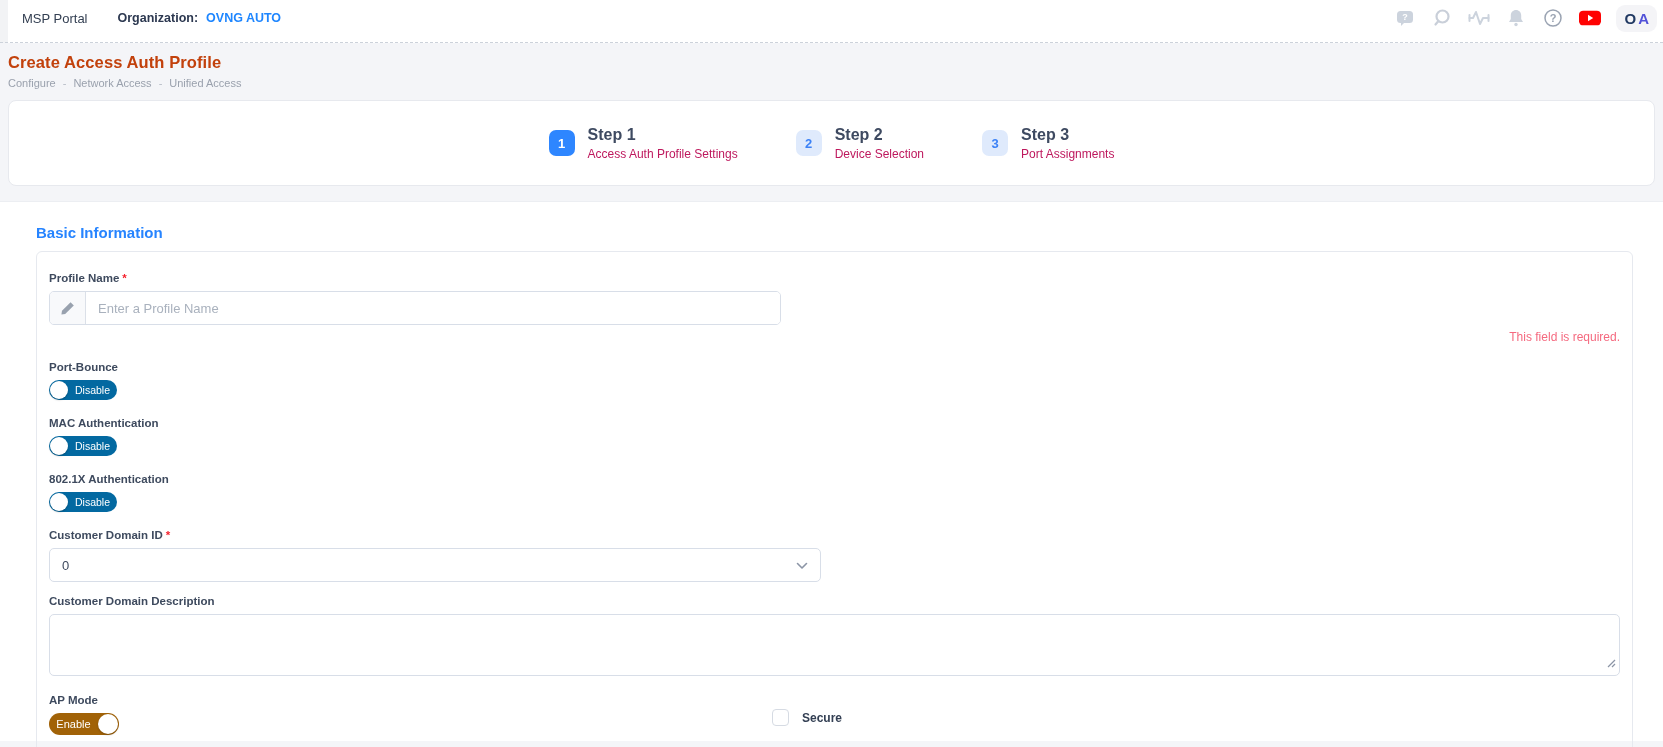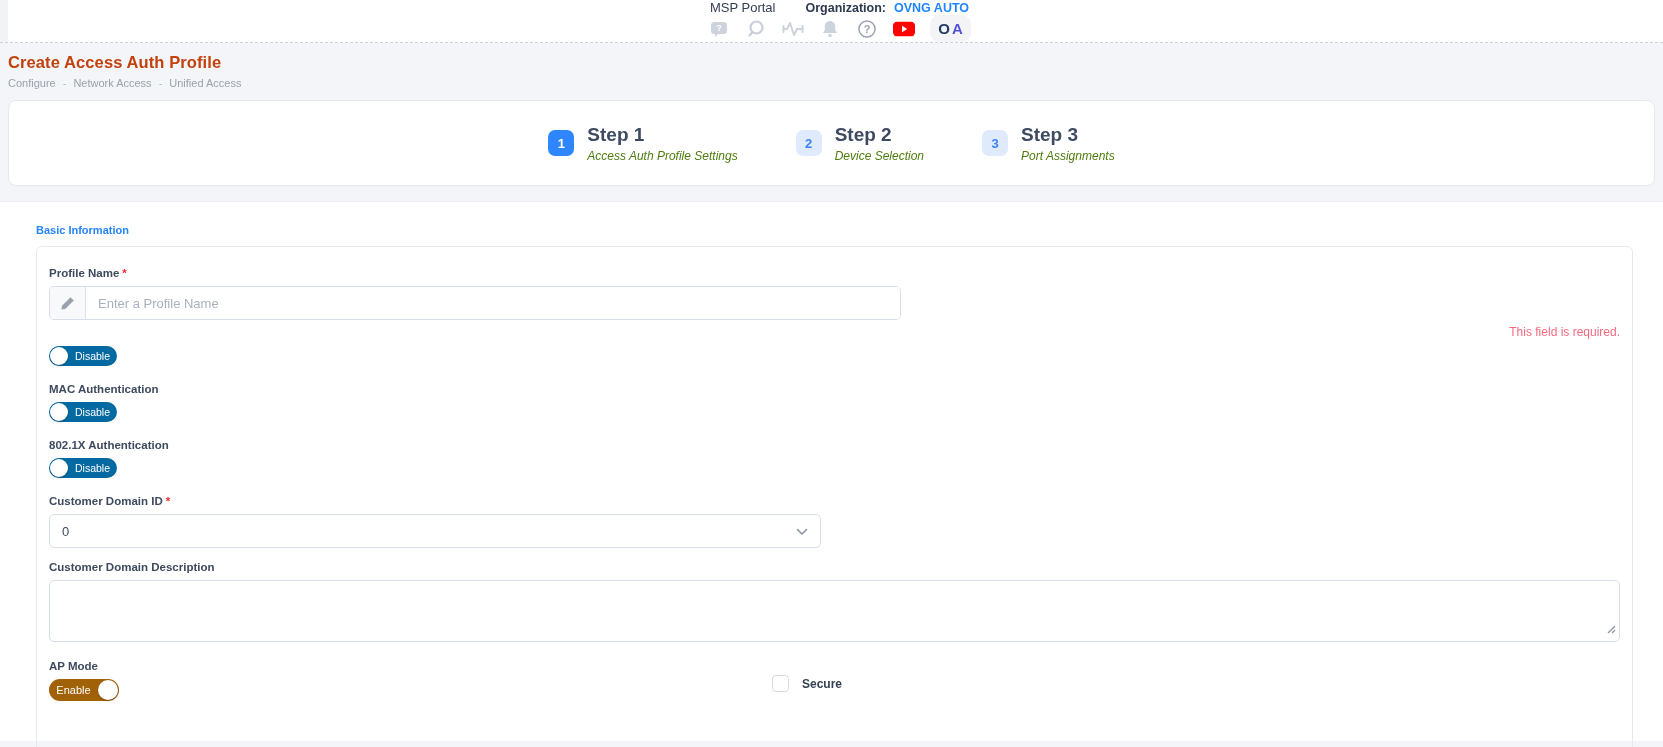"MSP Portal" .topbar { flex-direction: column -> none }
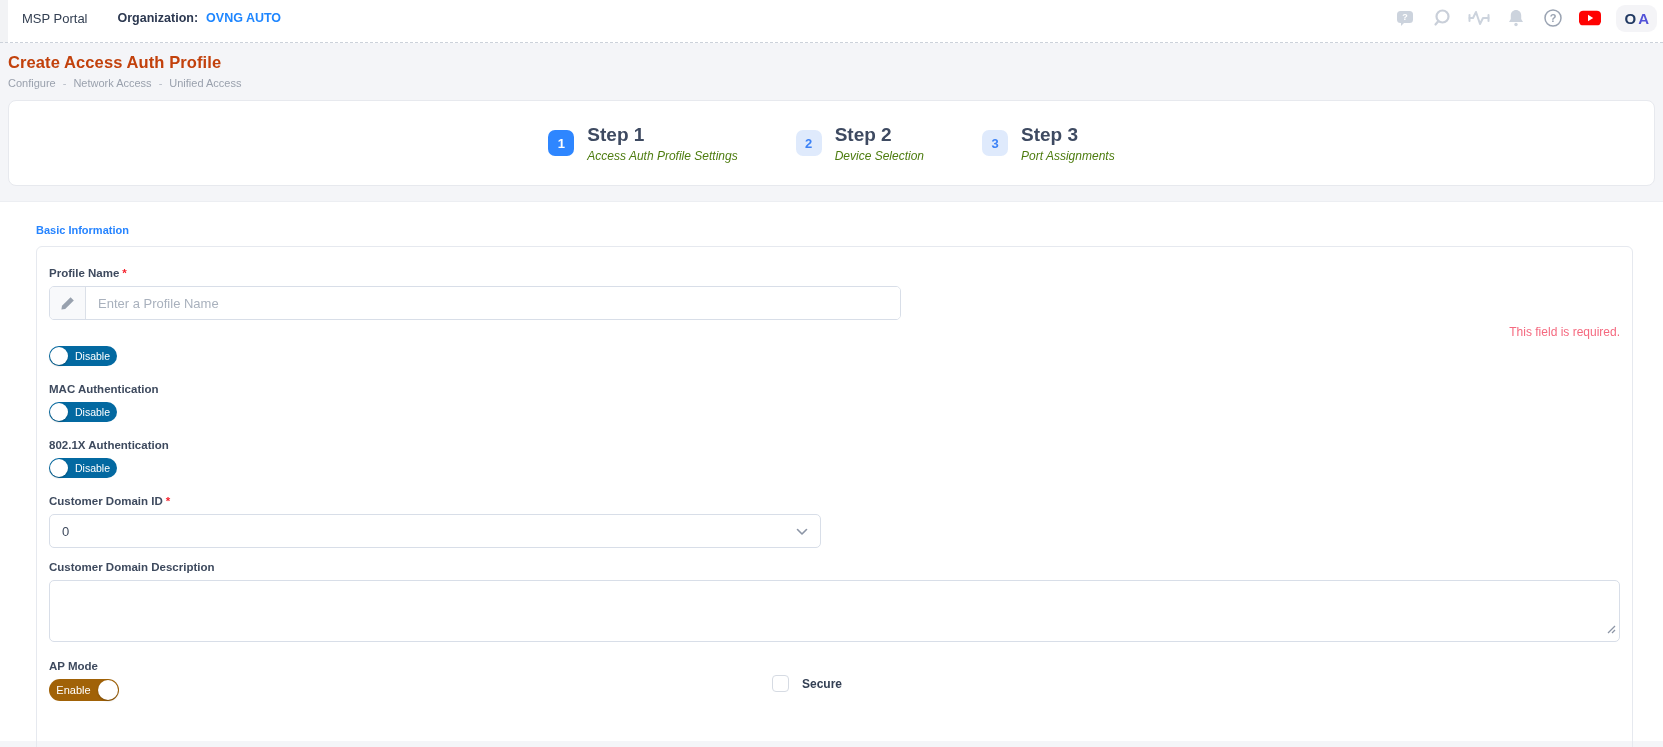"Step 1" .step-title { font-size: 19px -> 16px }
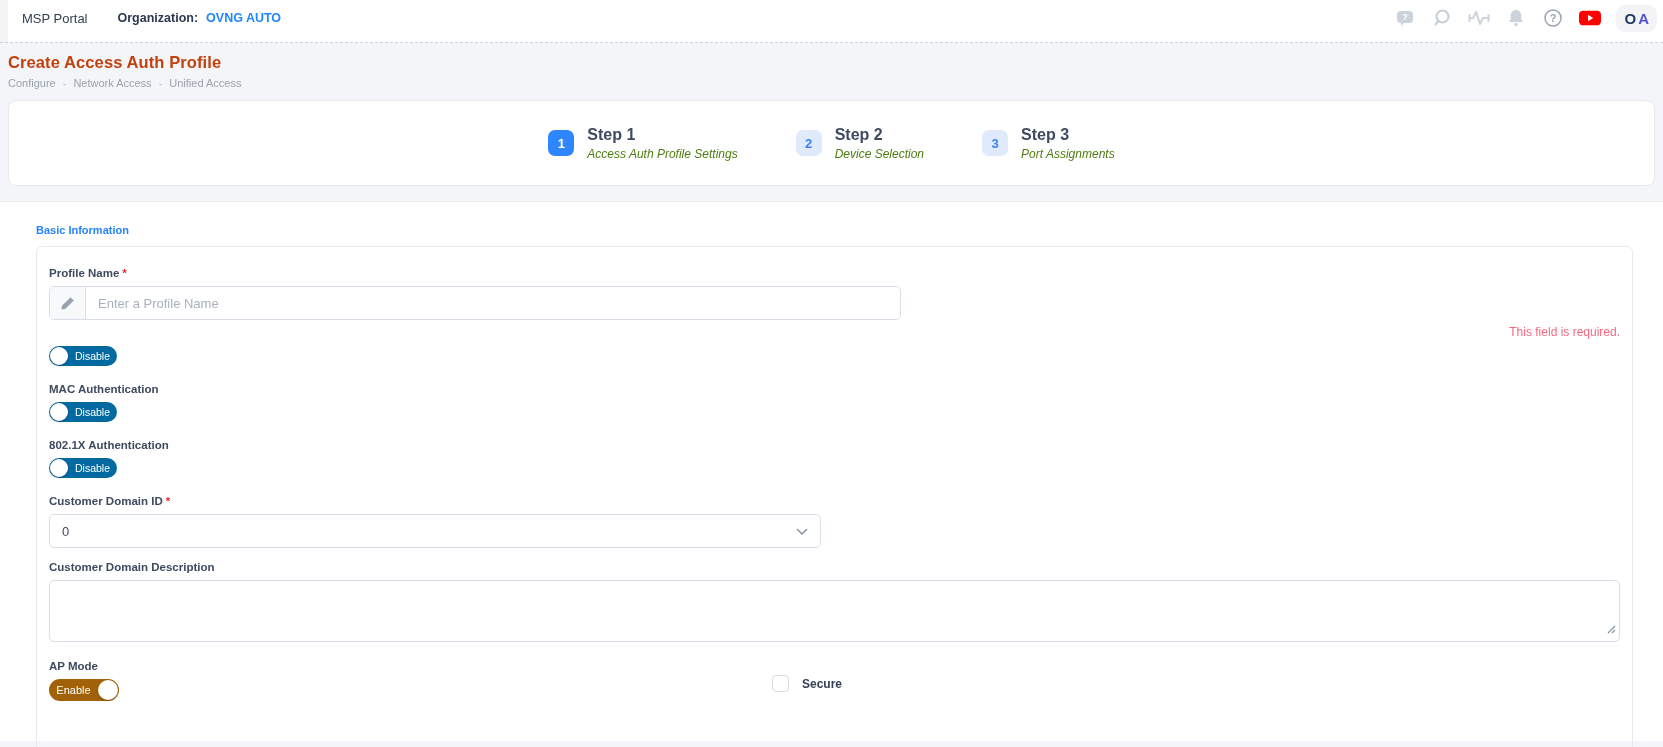"Access Auth Profile Settings" .step-sub { color: #4d7c0f -> #be185d; font-style: italic -> none }
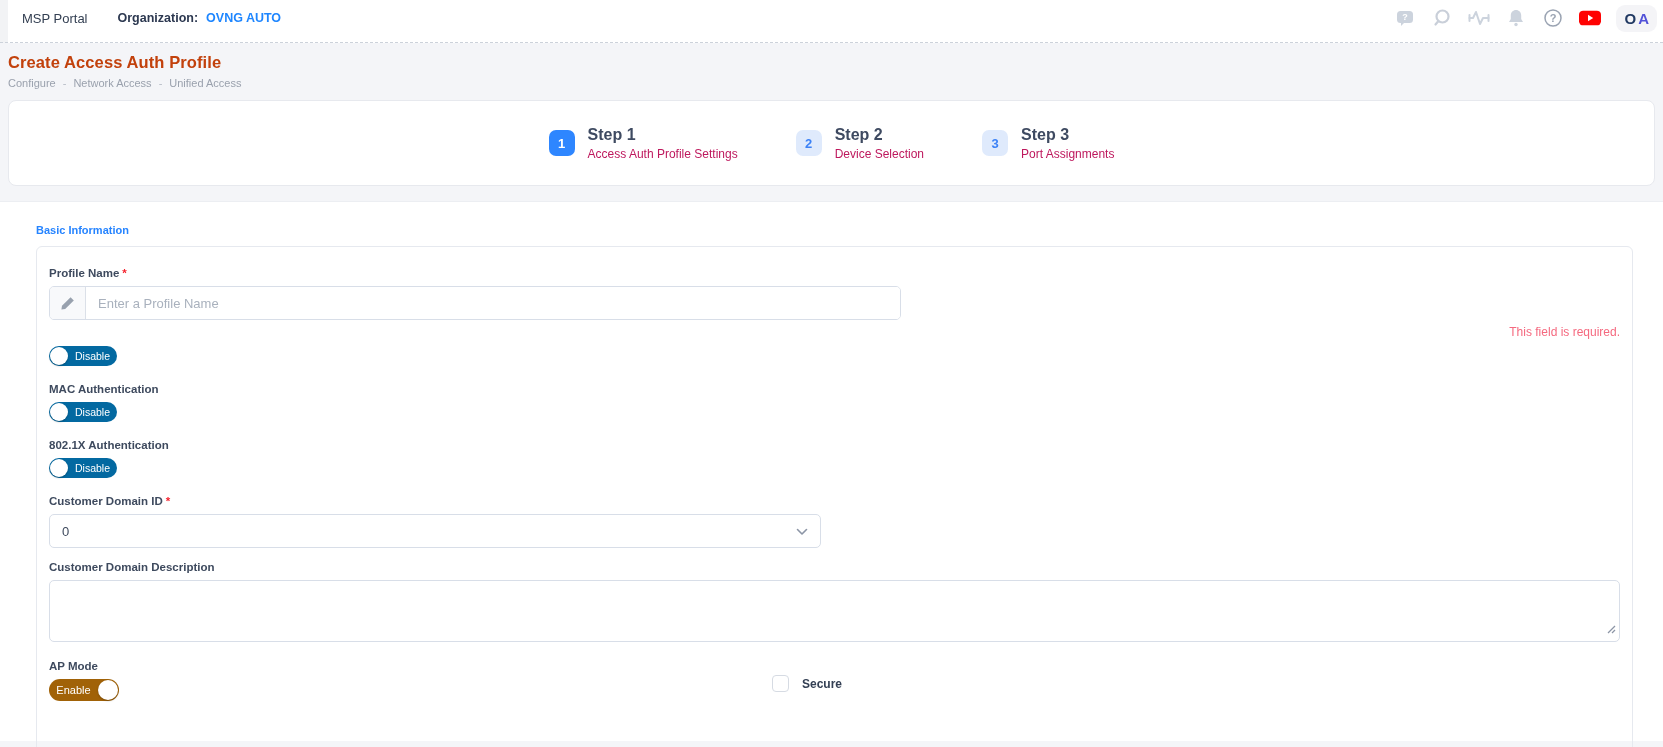"Basic Information" .section-title { font-size: 11px -> 15px }
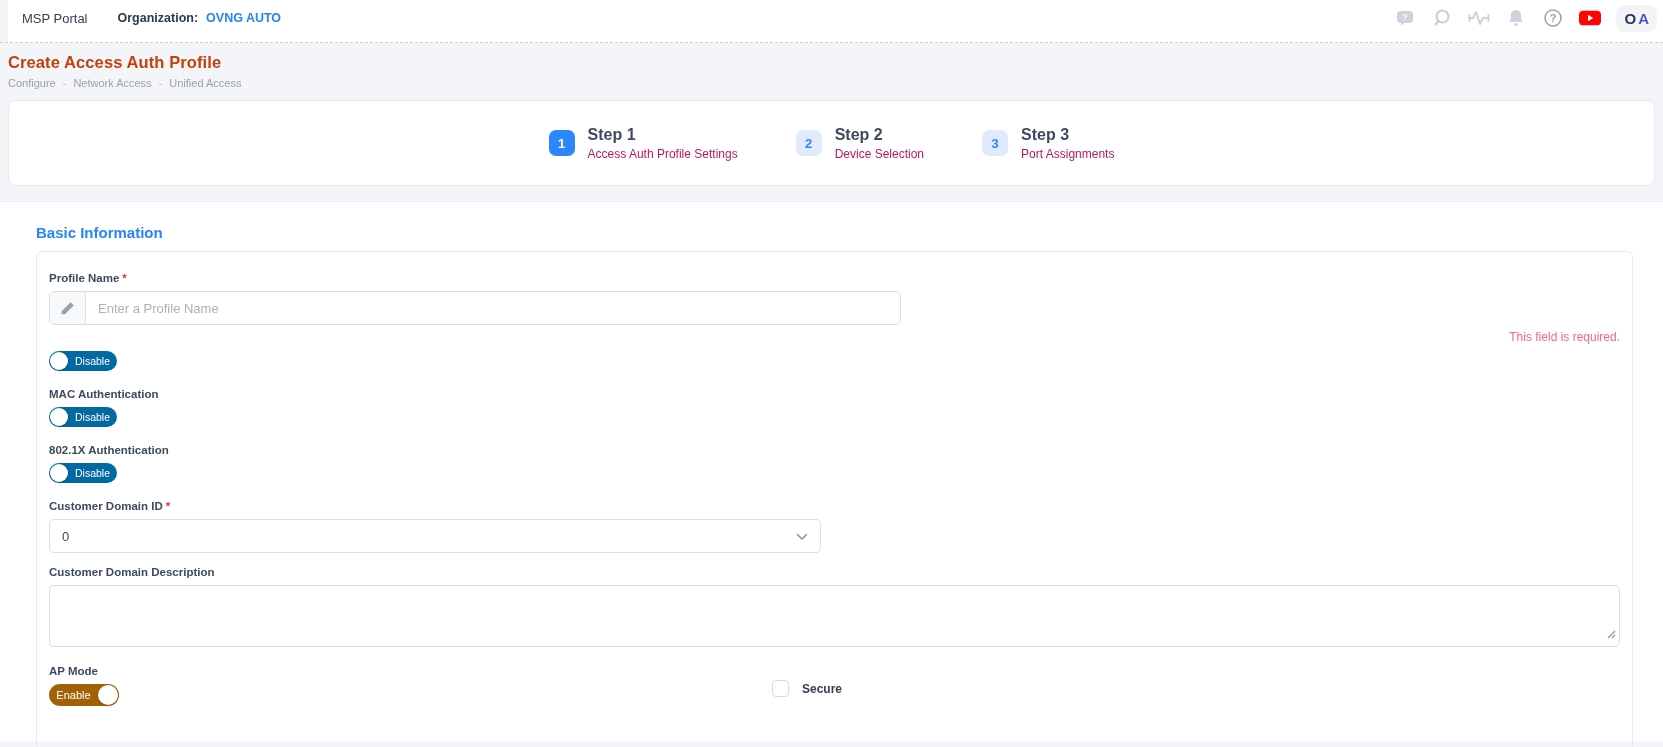"Enter a Profile Name" .input-group { width: 852px -> 732px }
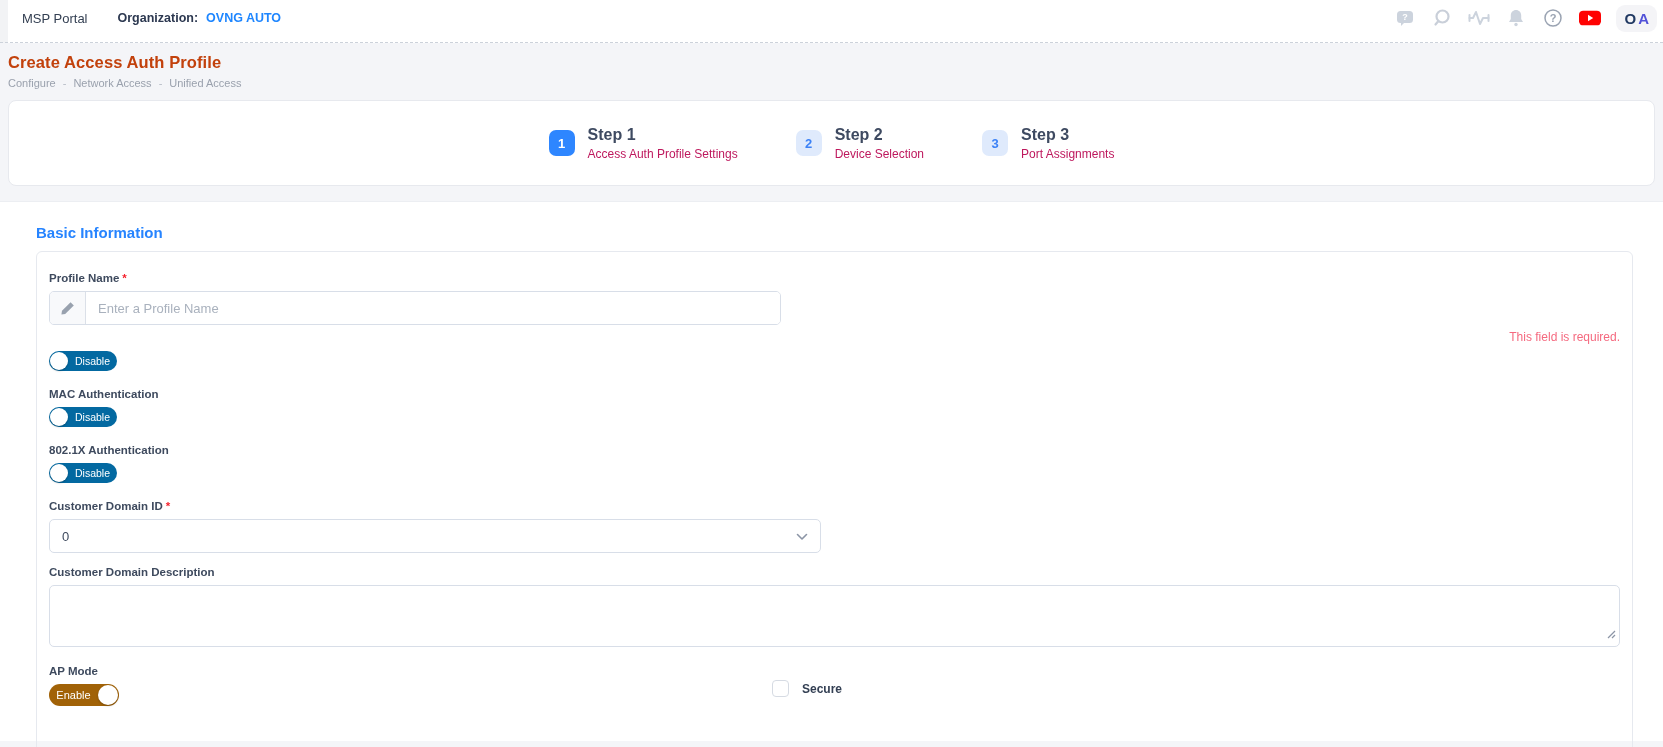"Port-Bounce" div.field-label { html: none -> <div>Port-Bounce</div> }
